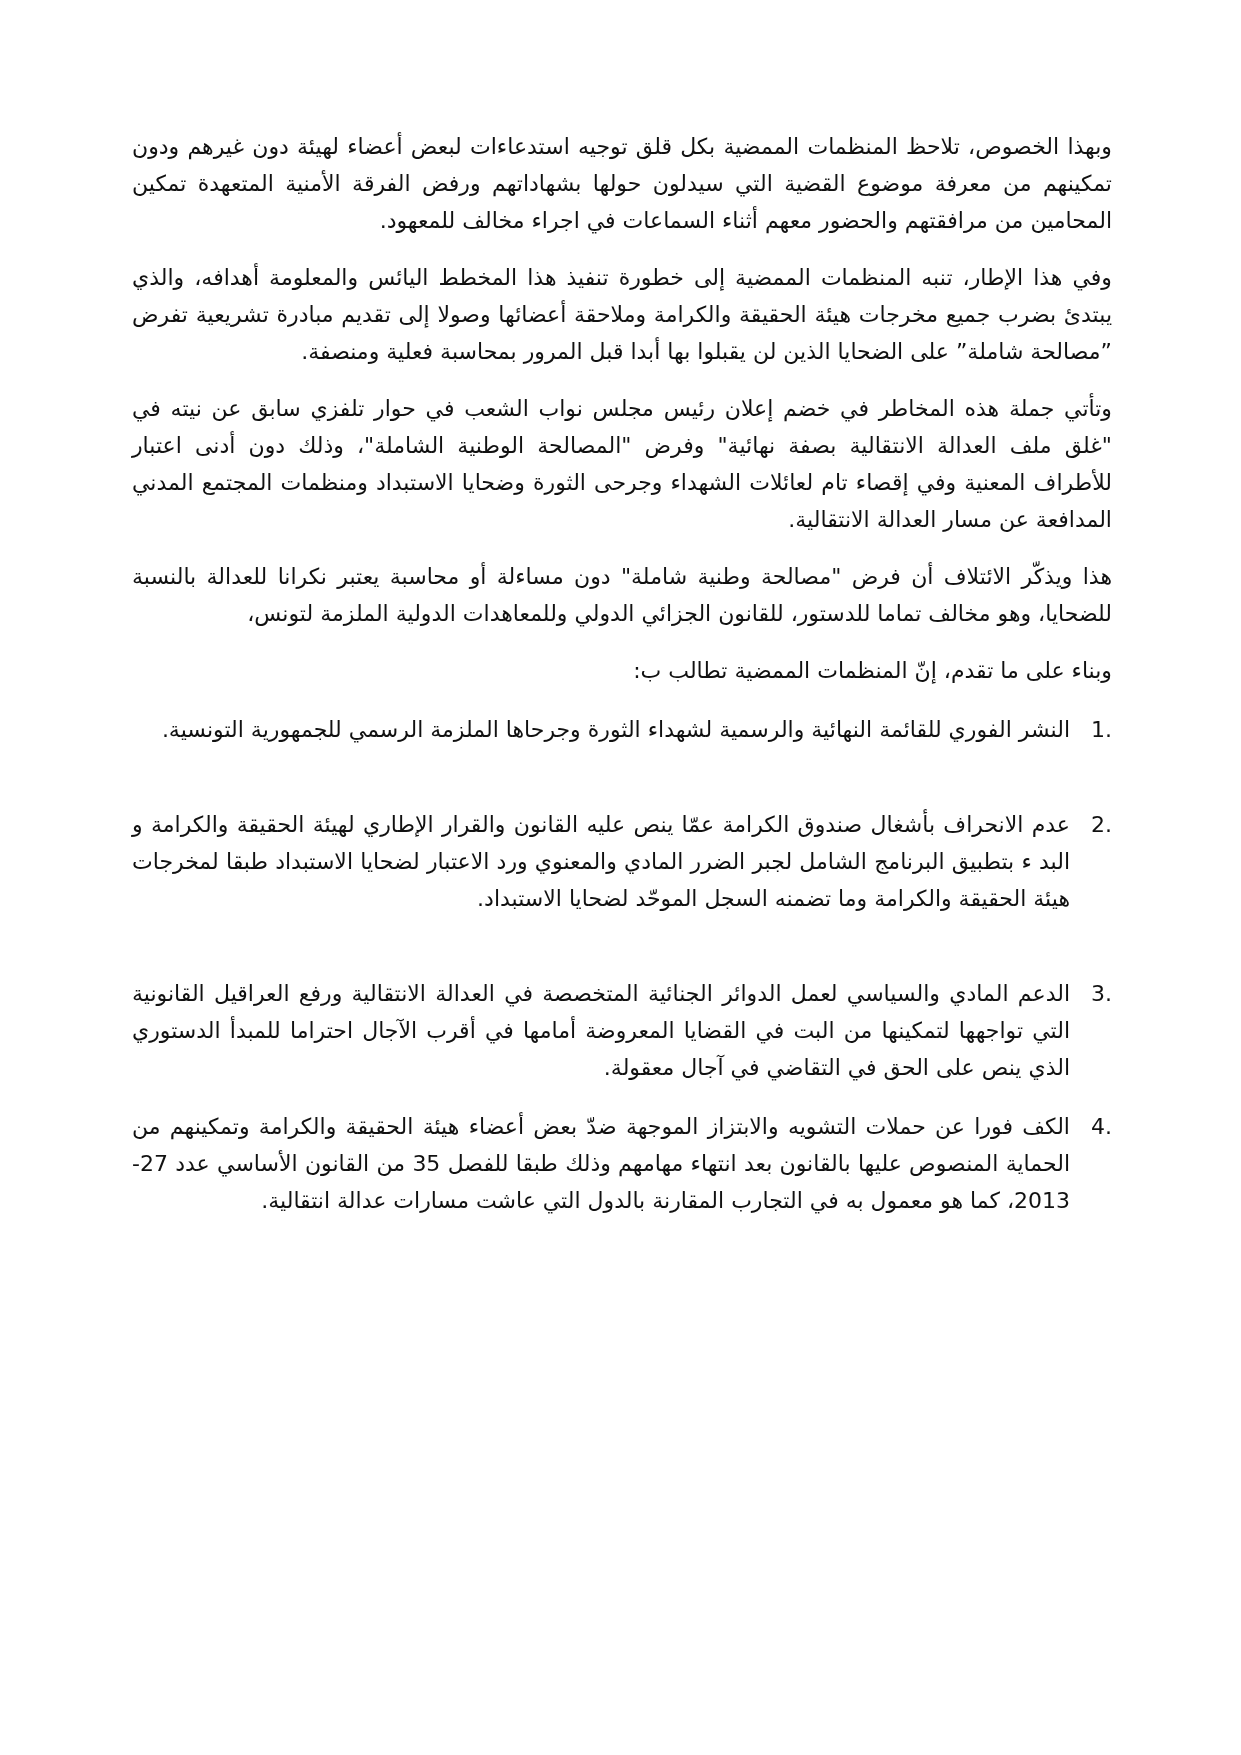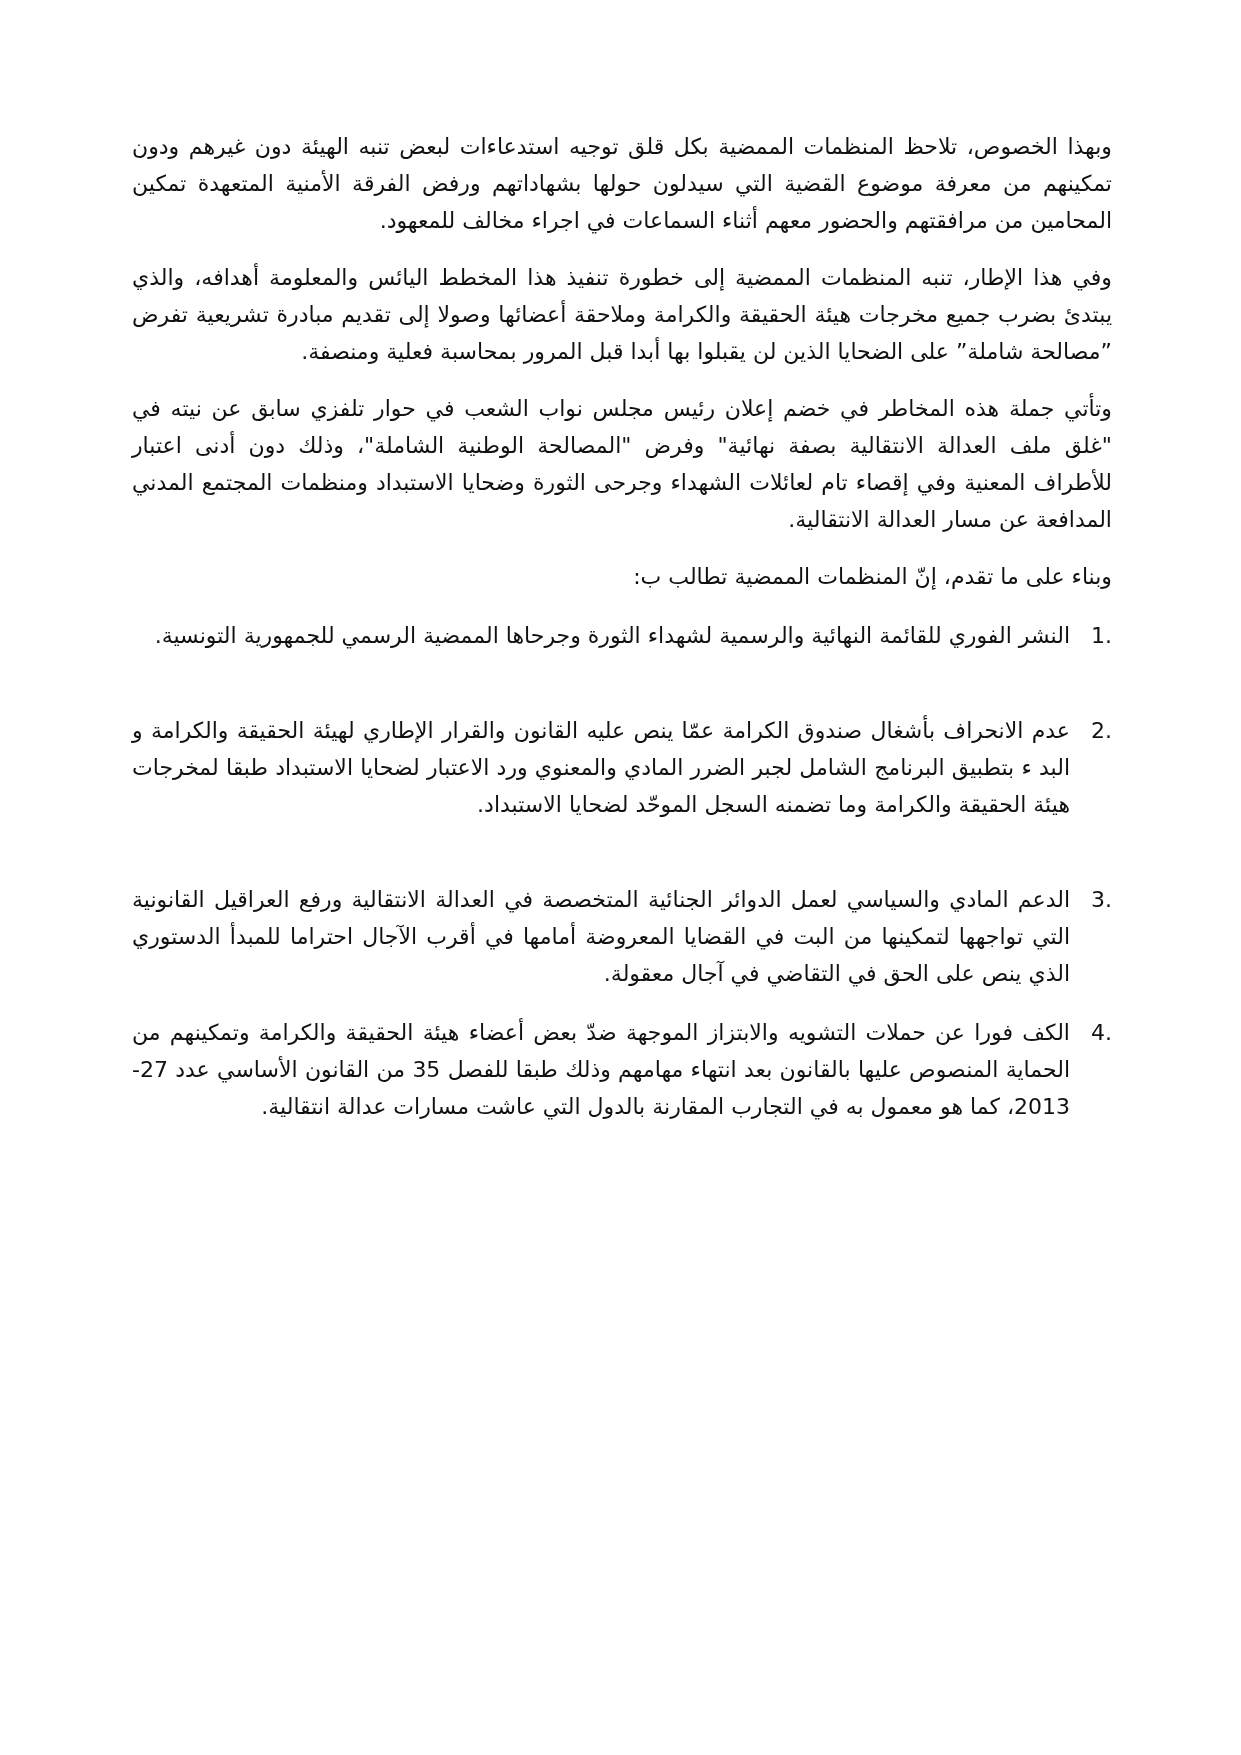"وبهذا الخصوص، تلاحظ المنظمات الممضية" p.para { text: تنبه الهيئة -> أعضاء لهيئة }
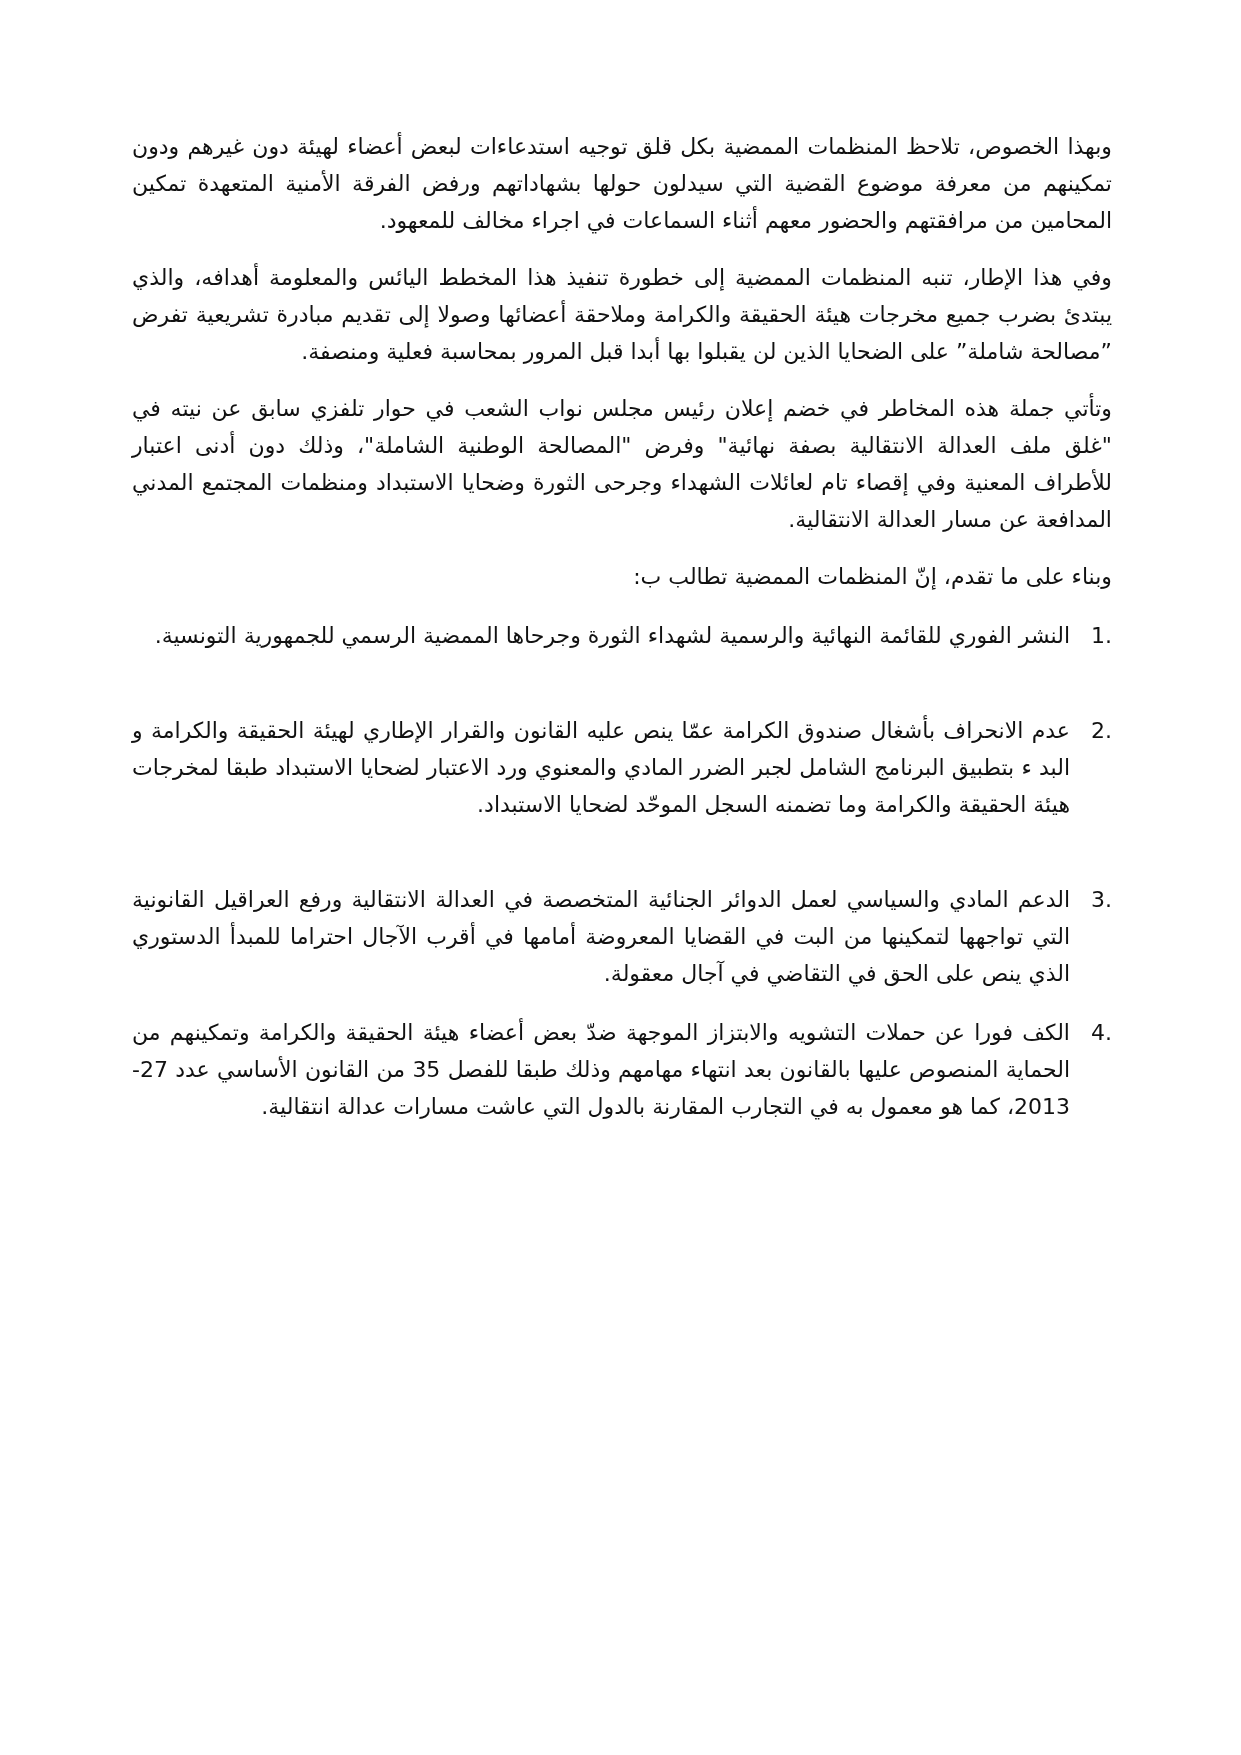"هذا ويذكّر الائتلاف أن فرض" p.para { html: none -> <p>هذا ويذكّر الائتلاف أن فرض "مصالحة وطنية شاملة" دون مساءلة أو محاسبة يعتبر نكرانا للعدالة بالنسبة للضحايا، وهو مخالف تماما للدستور، للقانون الجزائي الدولي وللمعاهدات الدولية الملزمة لتونس،</p> }
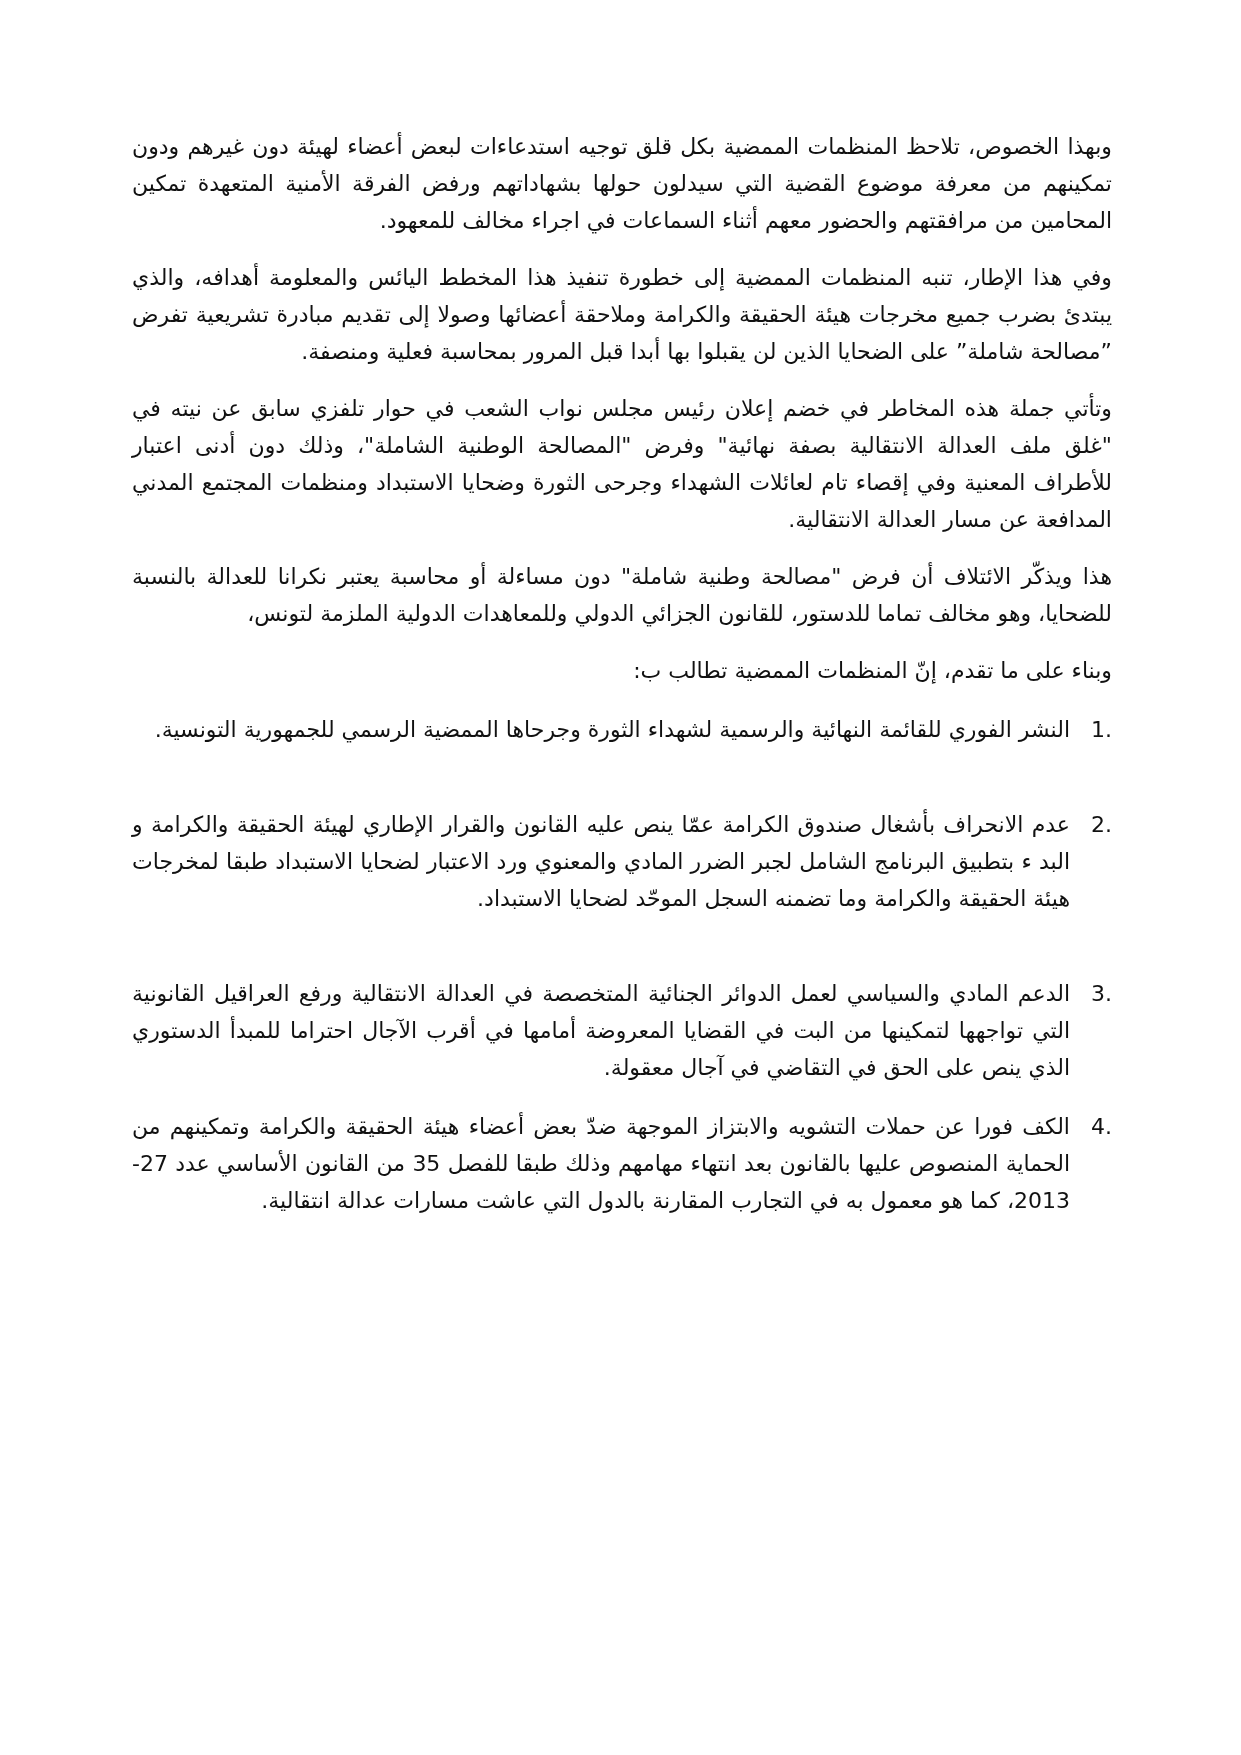"النشر الفوري للقائمة النهائية والرسمية" span.text { text: الممضية -> الملزمة }
